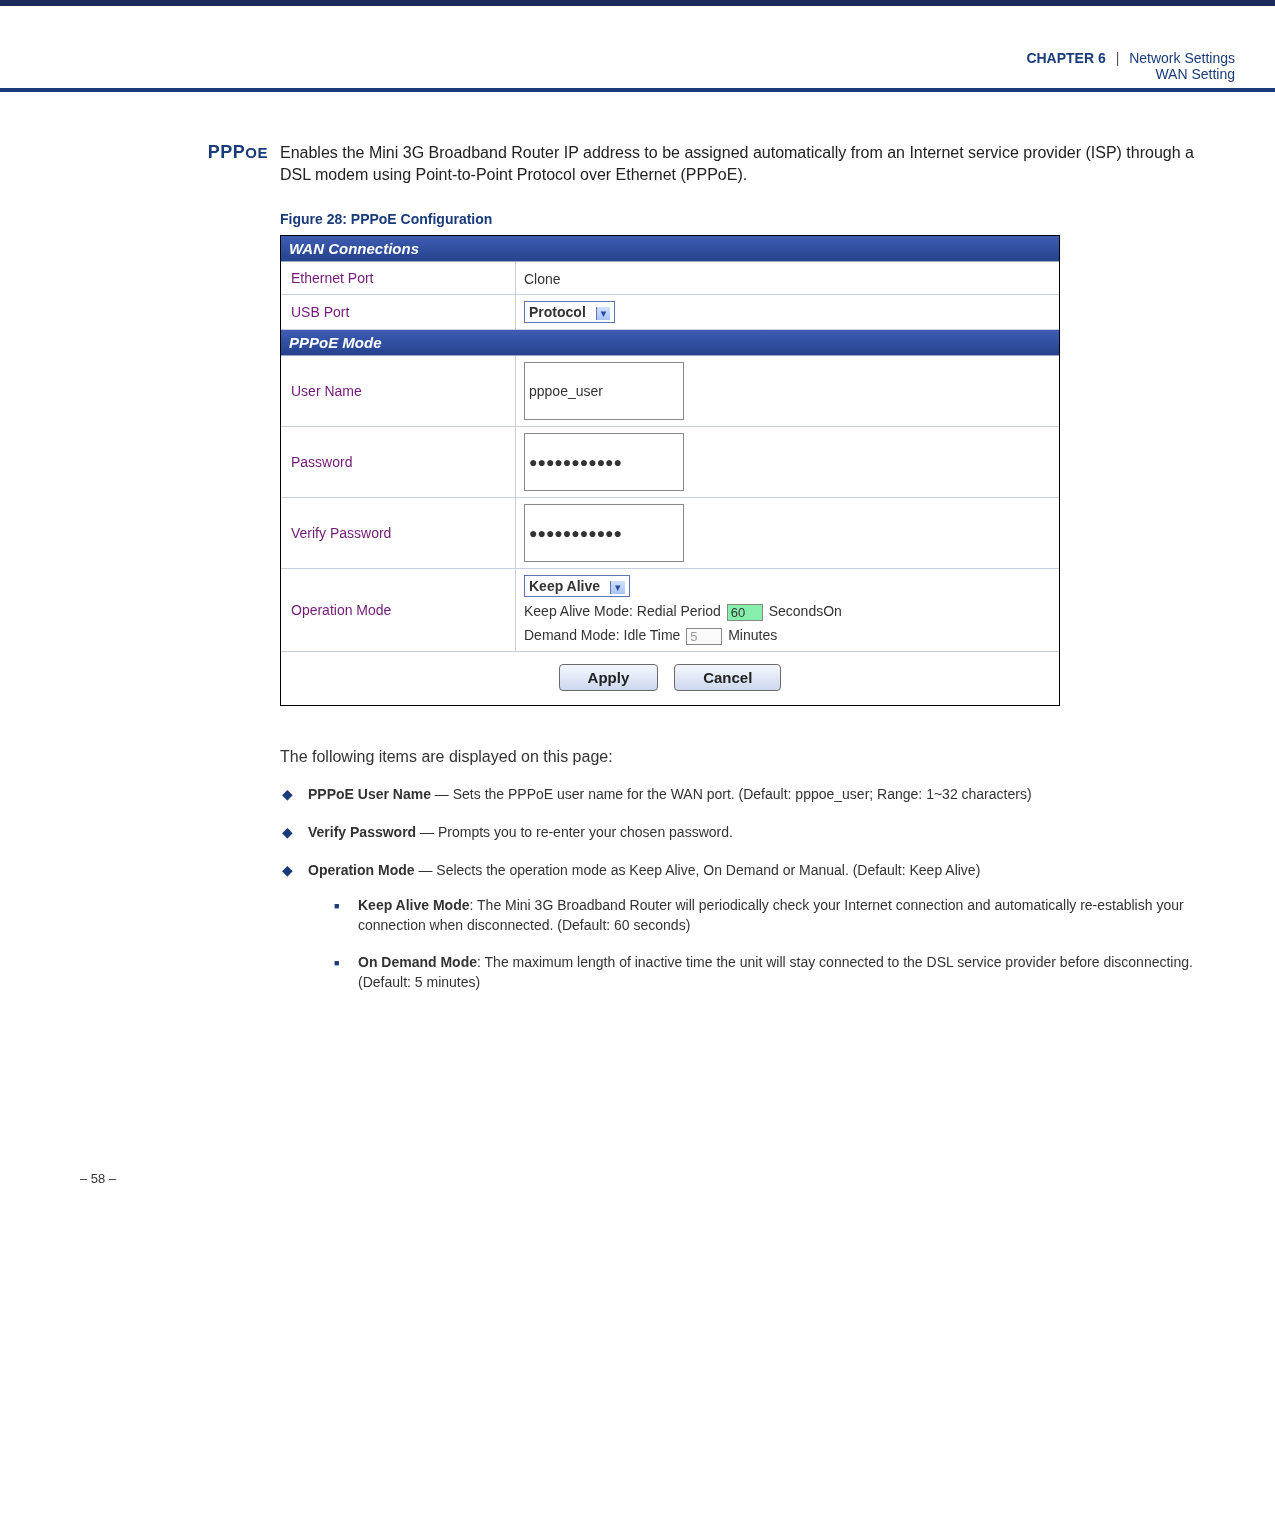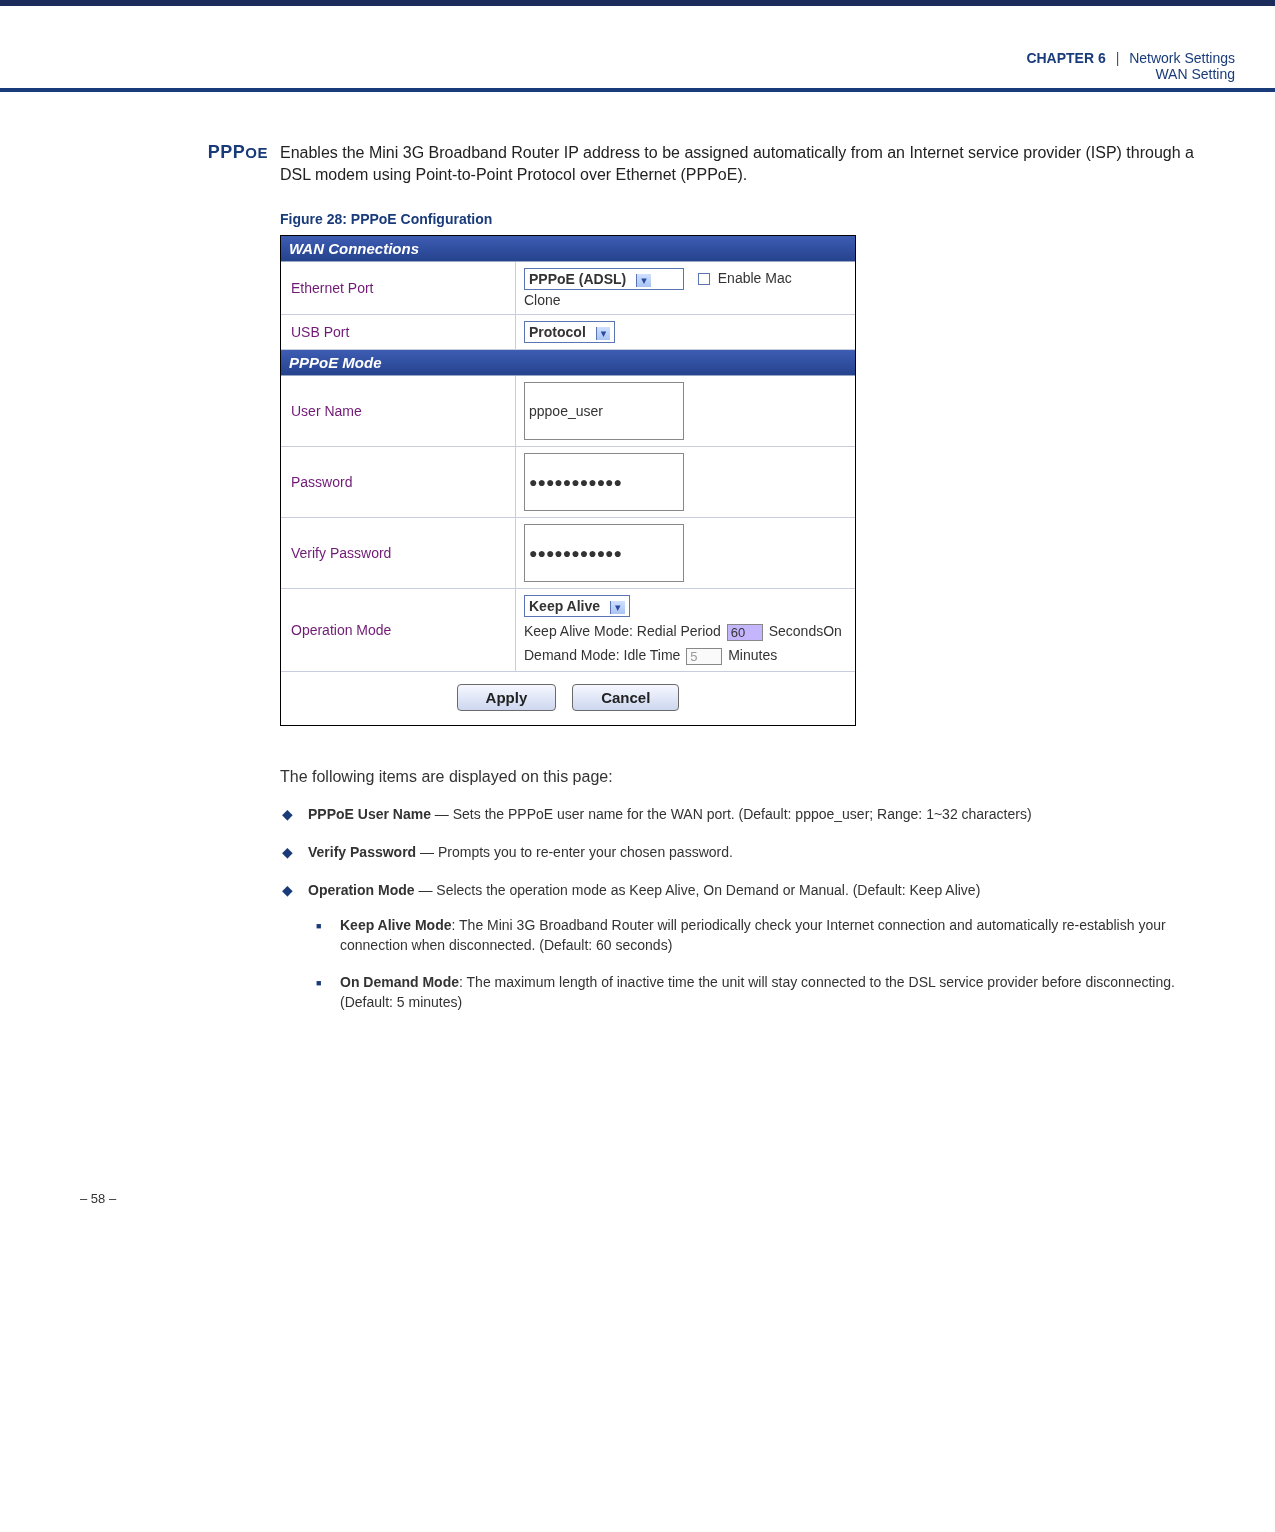"WAN Connections" .screenshot { width: 576px -> 780px }
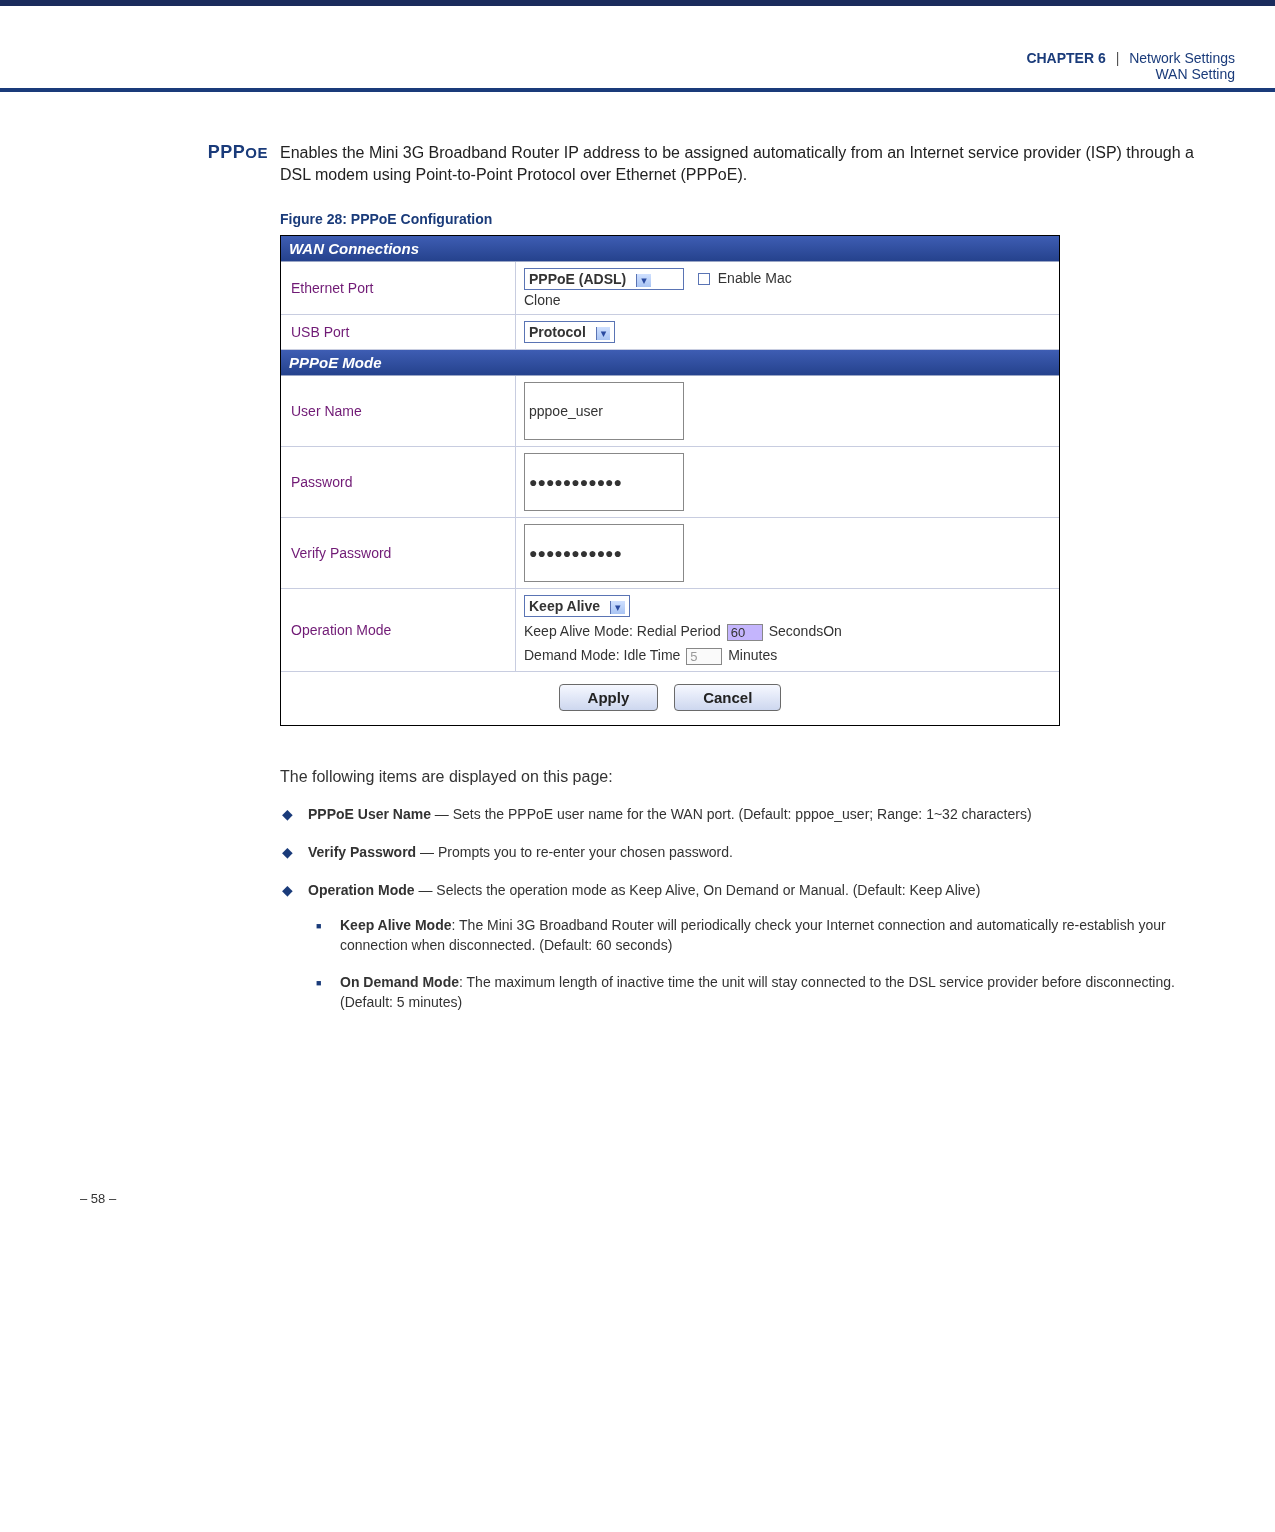"PPPoE (ADSL) ▾ Enable Mac" div { html: <div> <span> <span>PPPoE (ADSL)</span> <span>▾</span> </span> <span></span> <span>Enable Mac</span> </div> -> none }
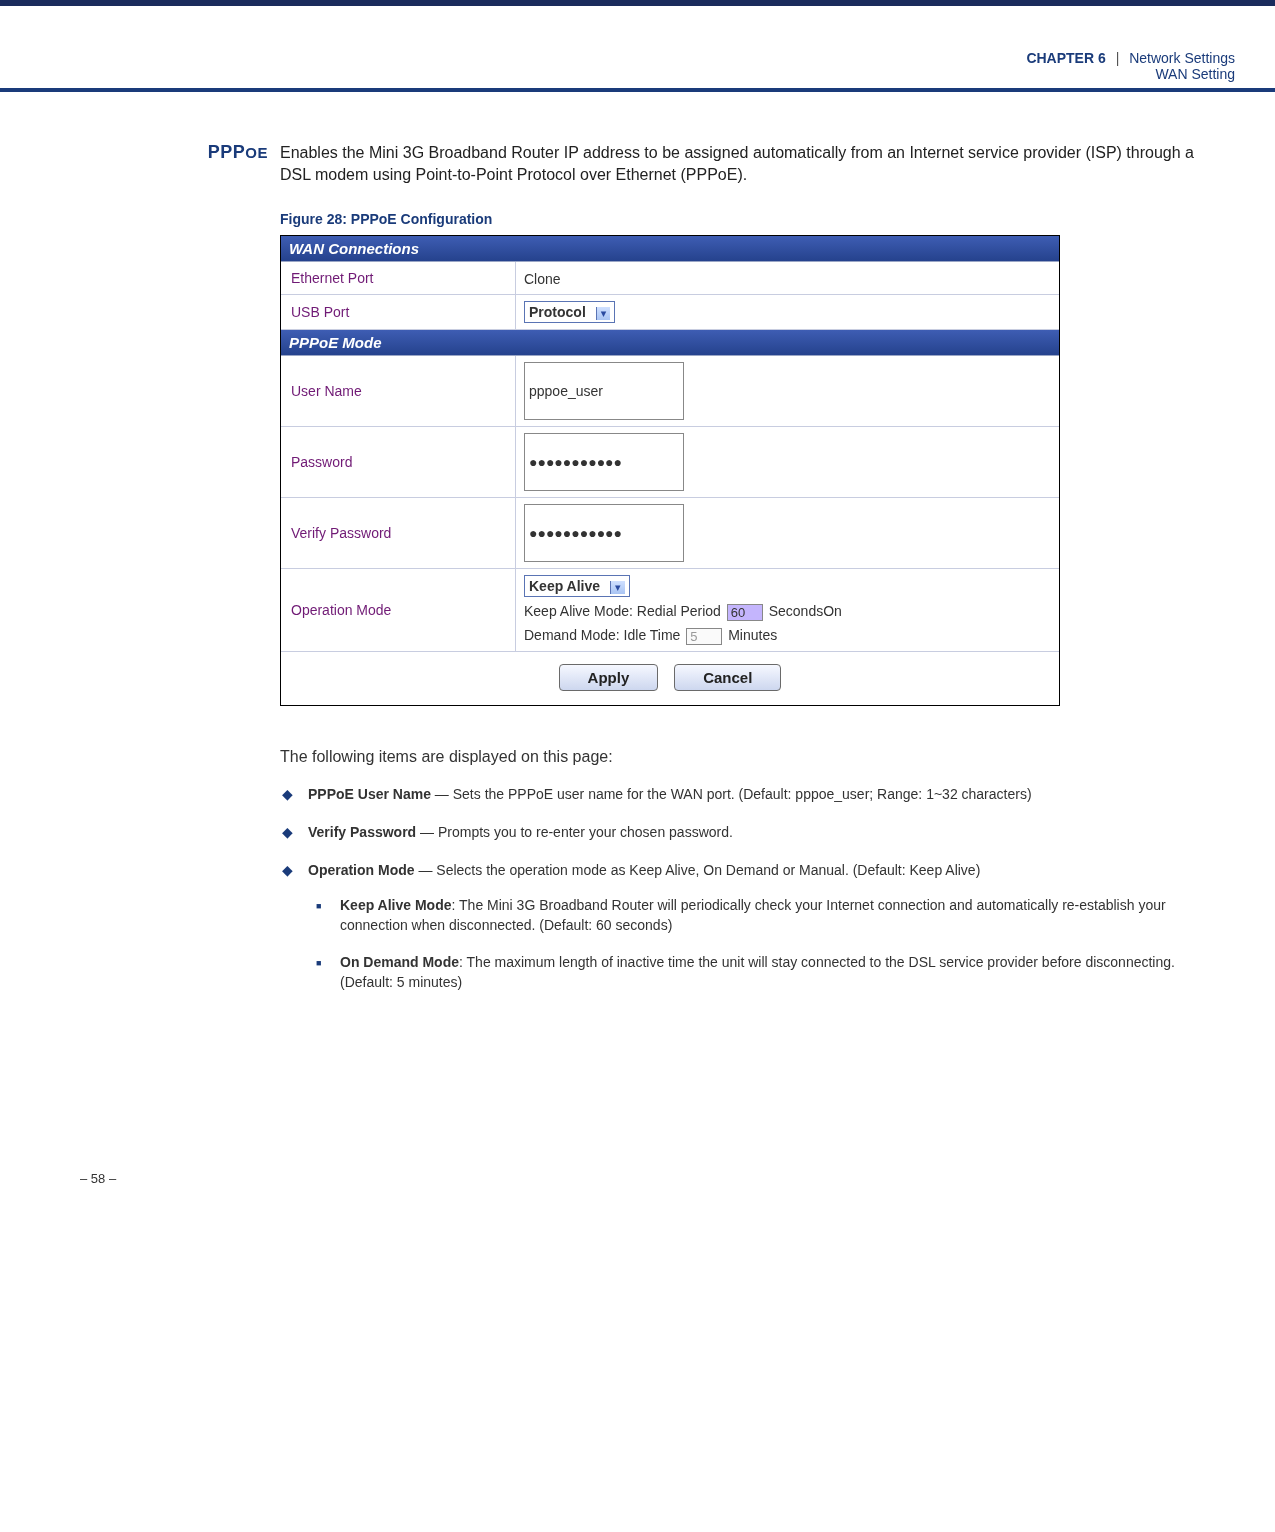"60" .ss-small-input { background: #c4b5fd -> #86efac }
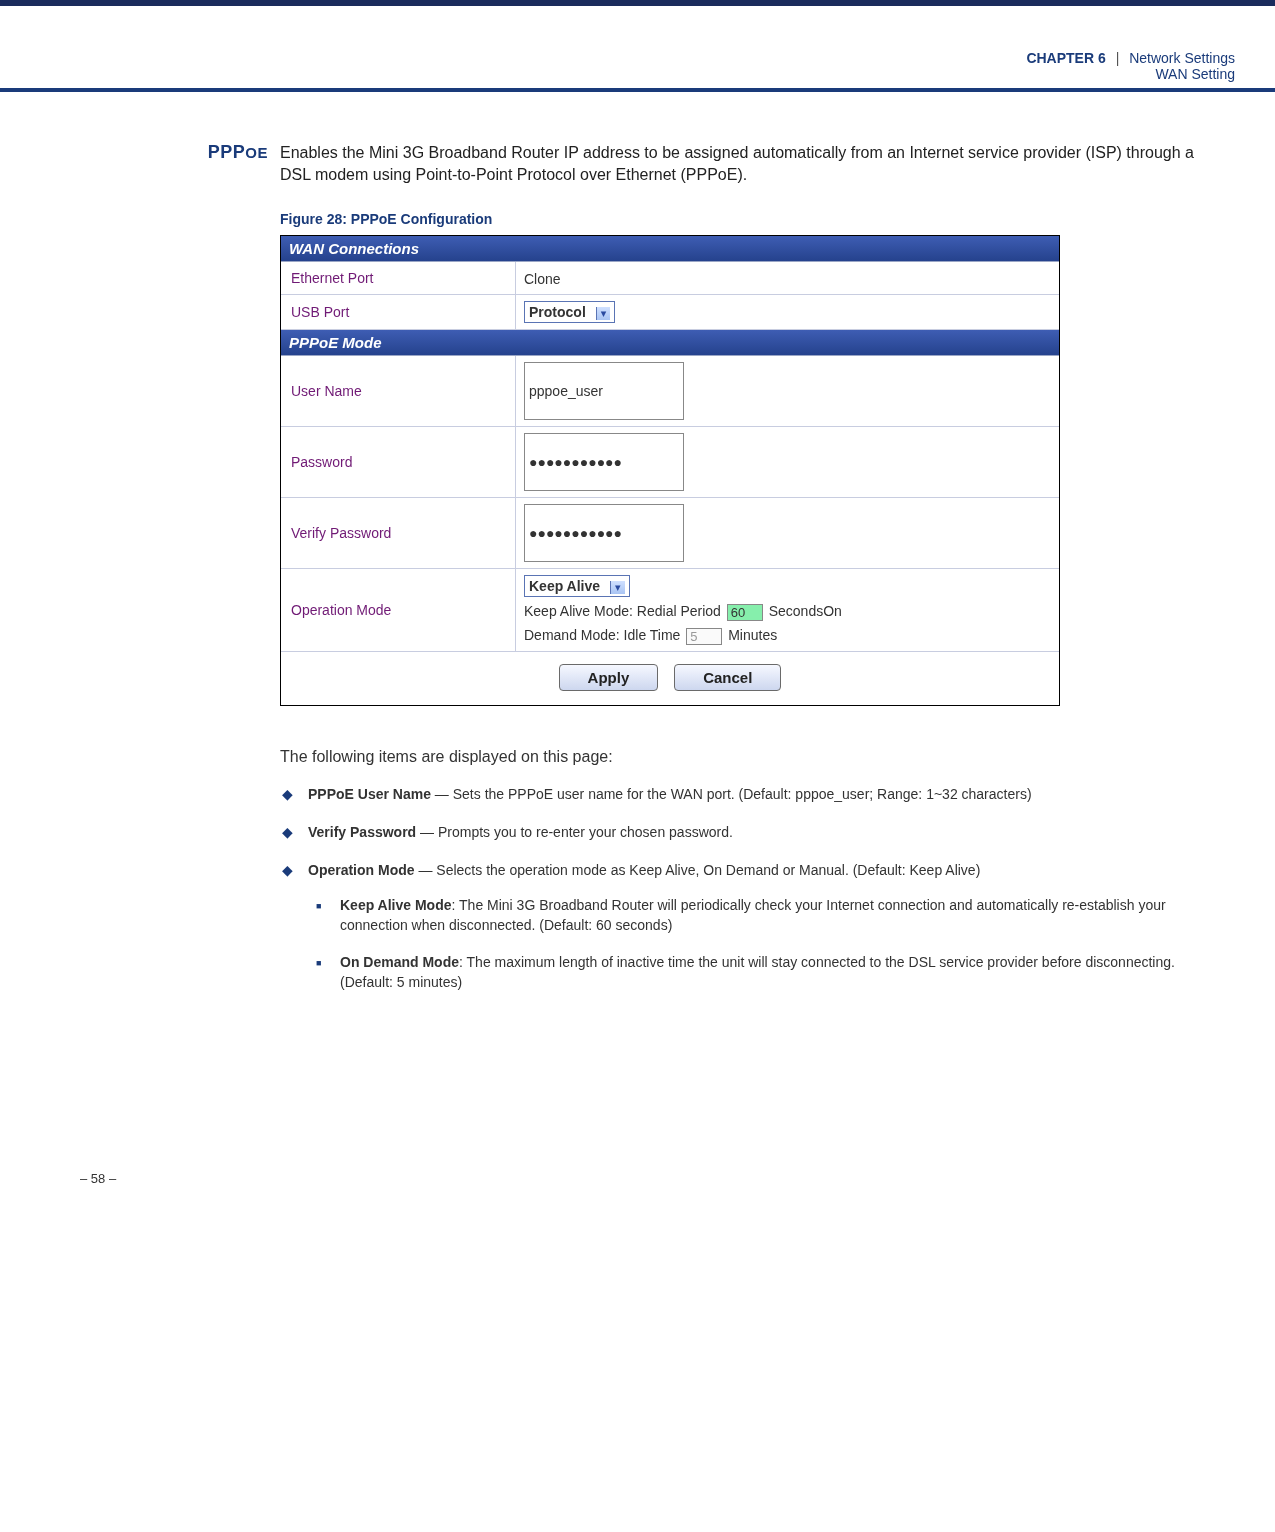"Keep Alive Mode: The Mini" ul.inner-list > li { margin-left: none -> 18px }
